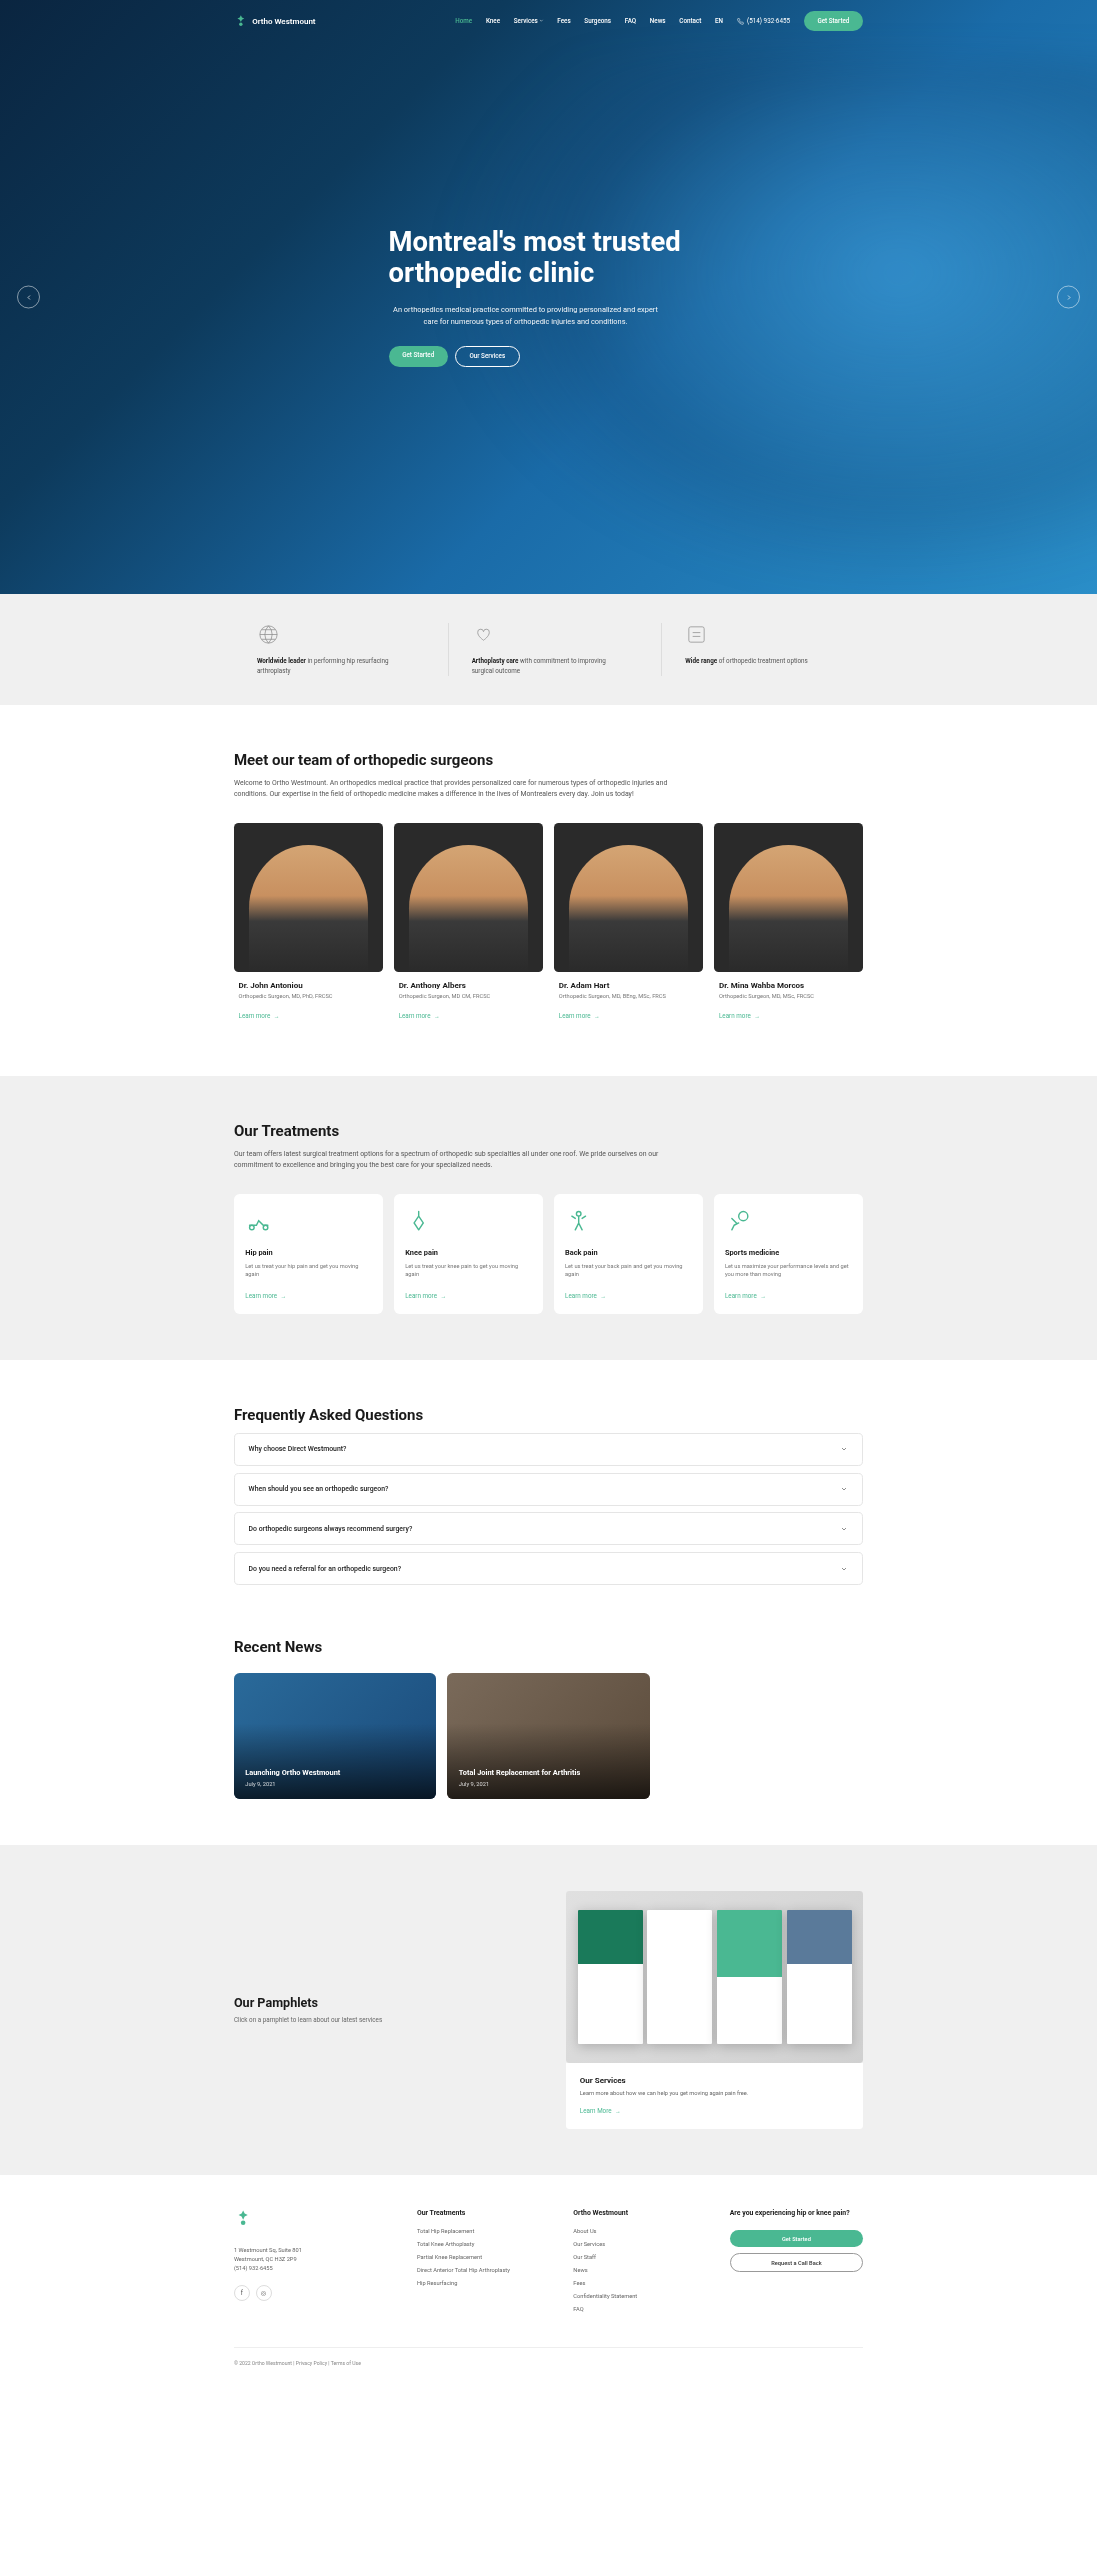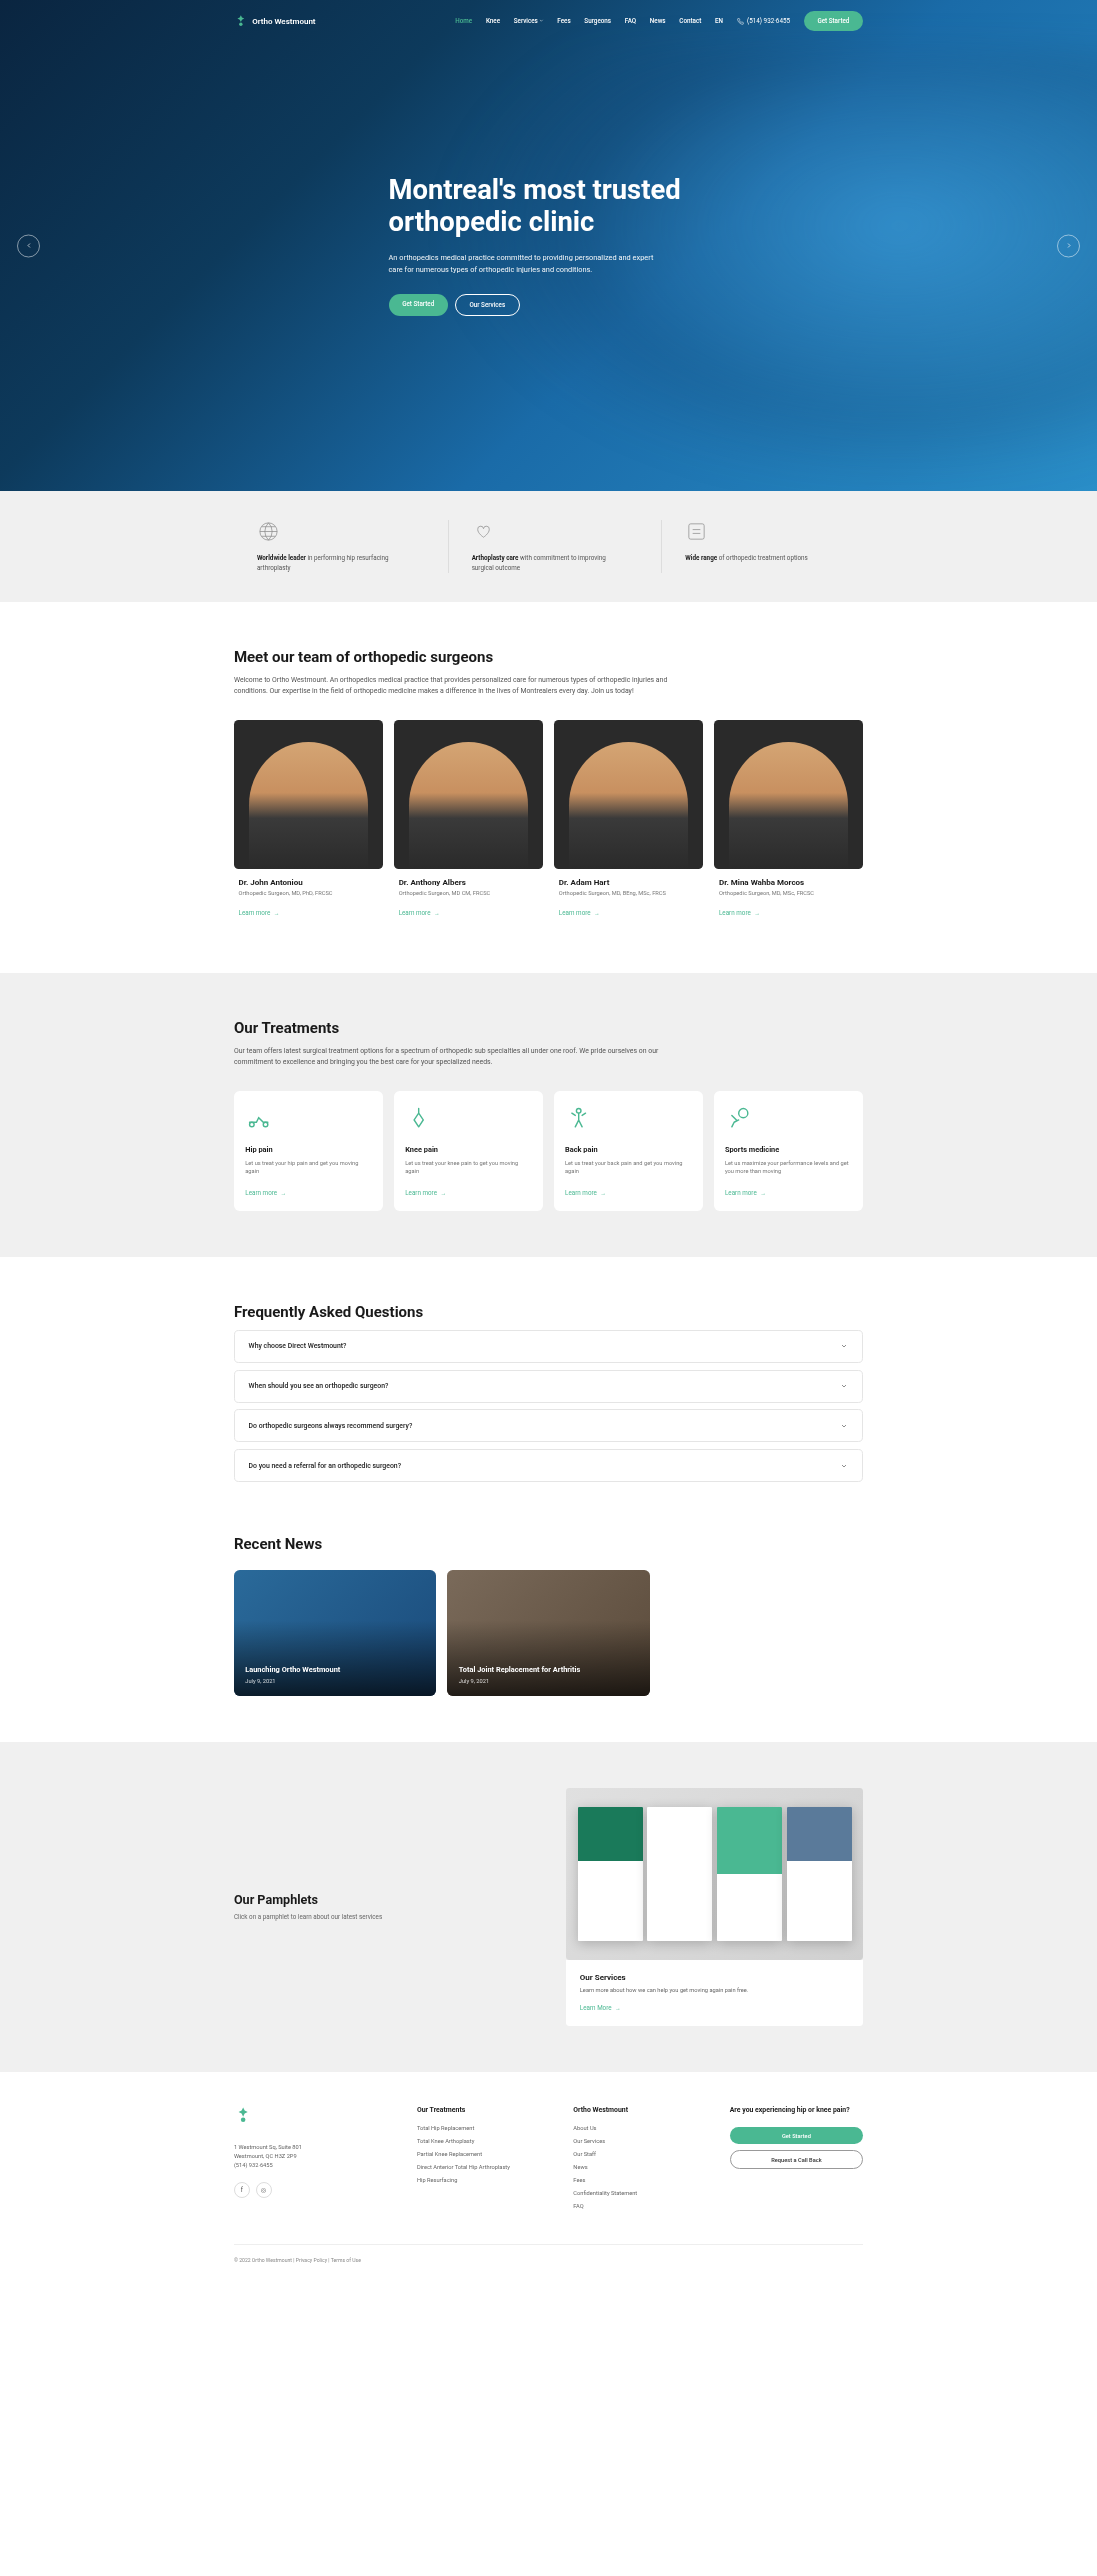"Montreal's most trusted orthopedic" .hero { height: 491px -> 594px }
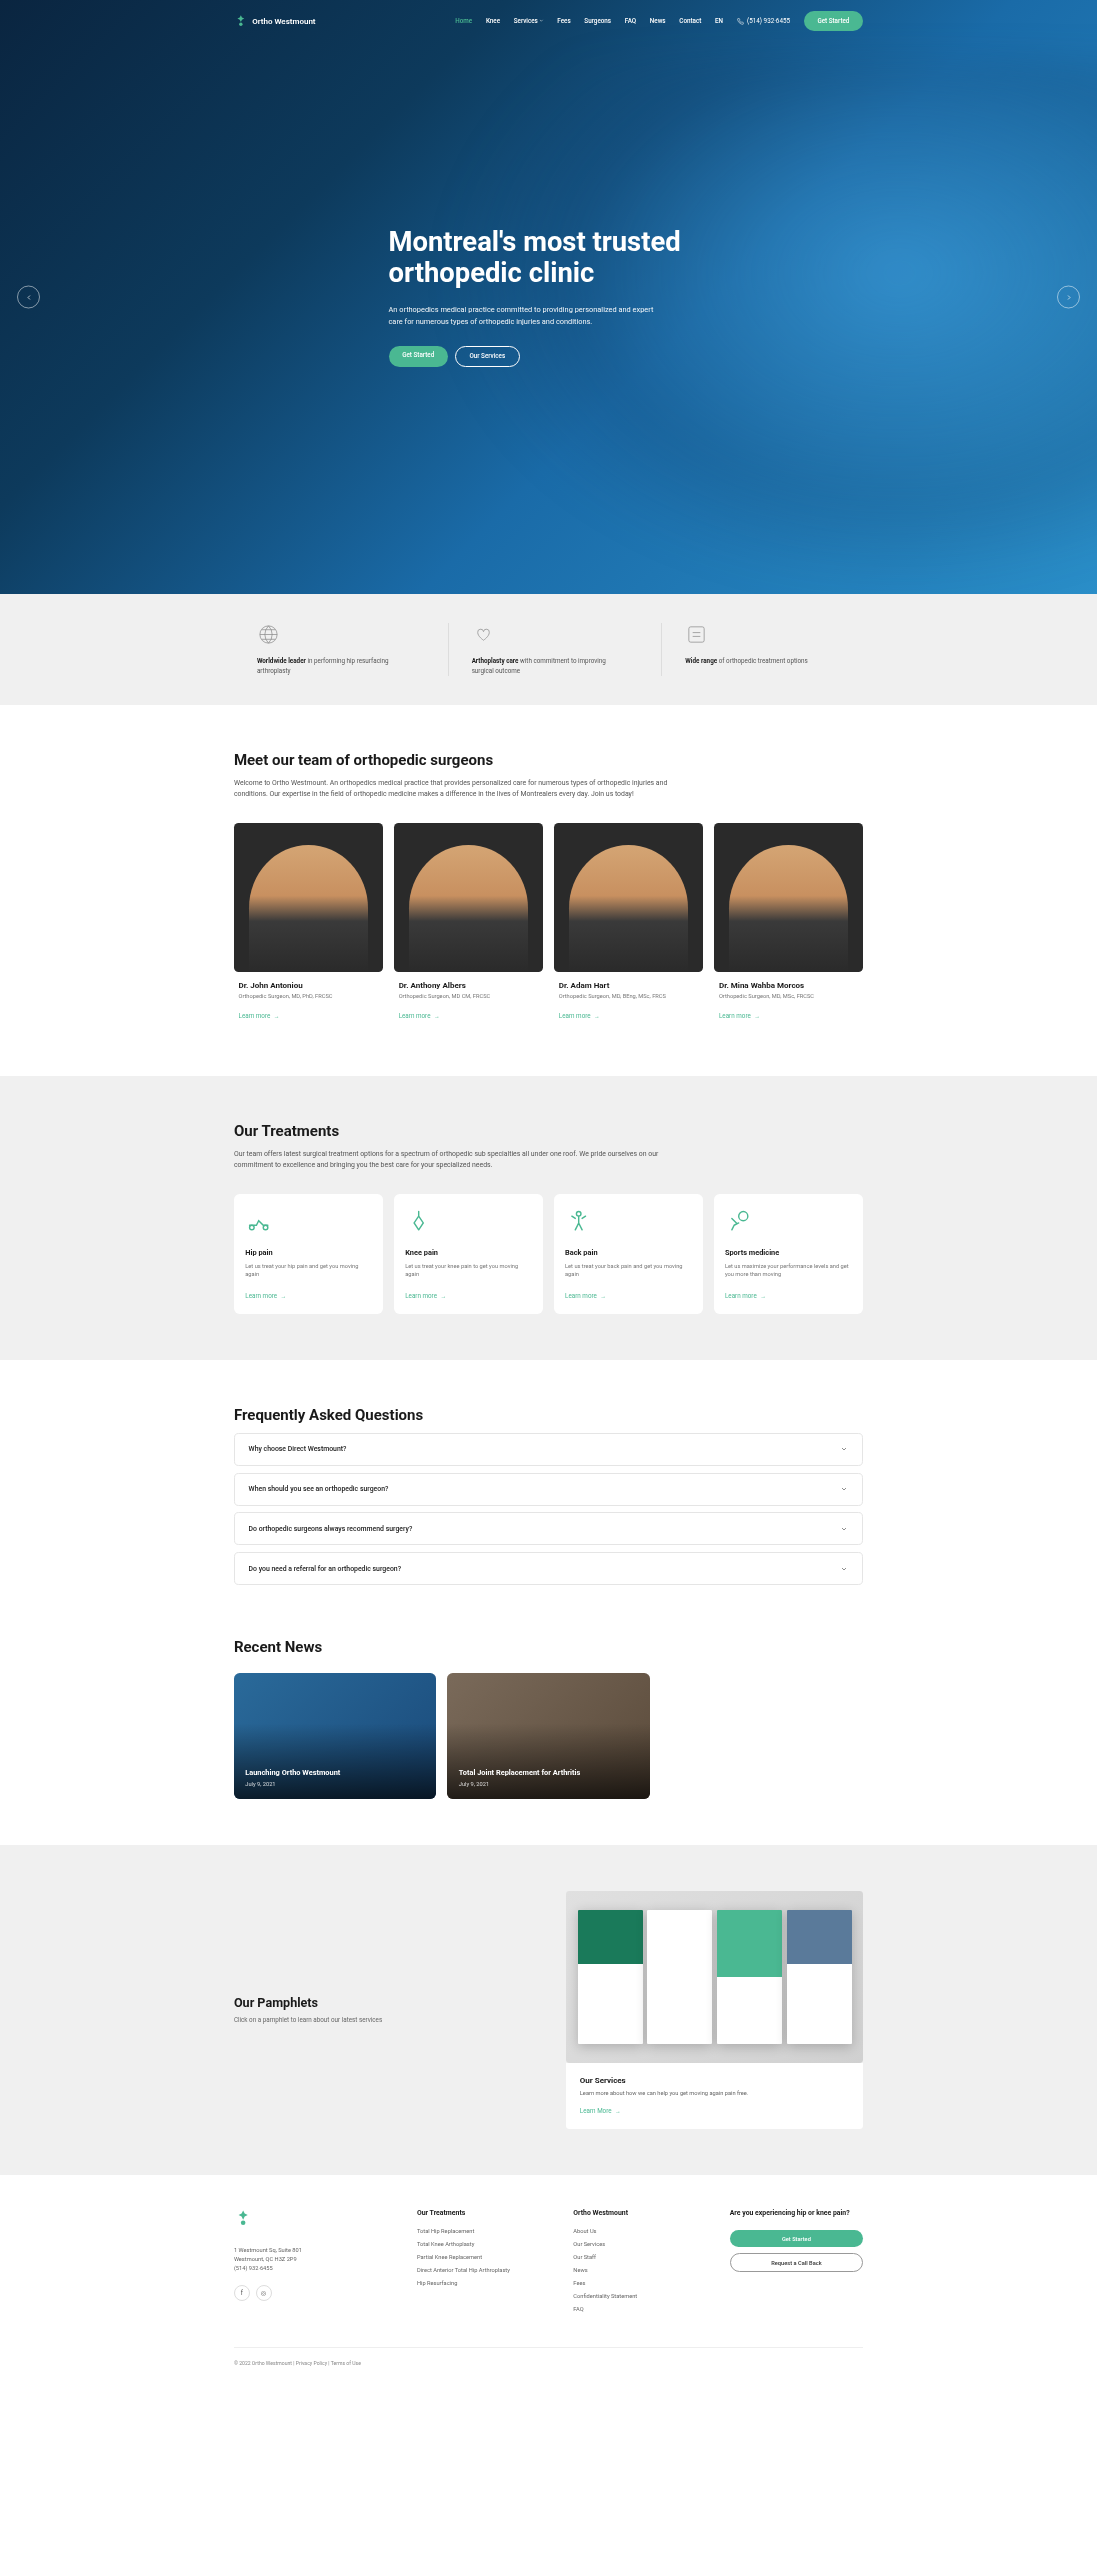"An orthopedics medical practice" .hero p { text-align: none -> center }
